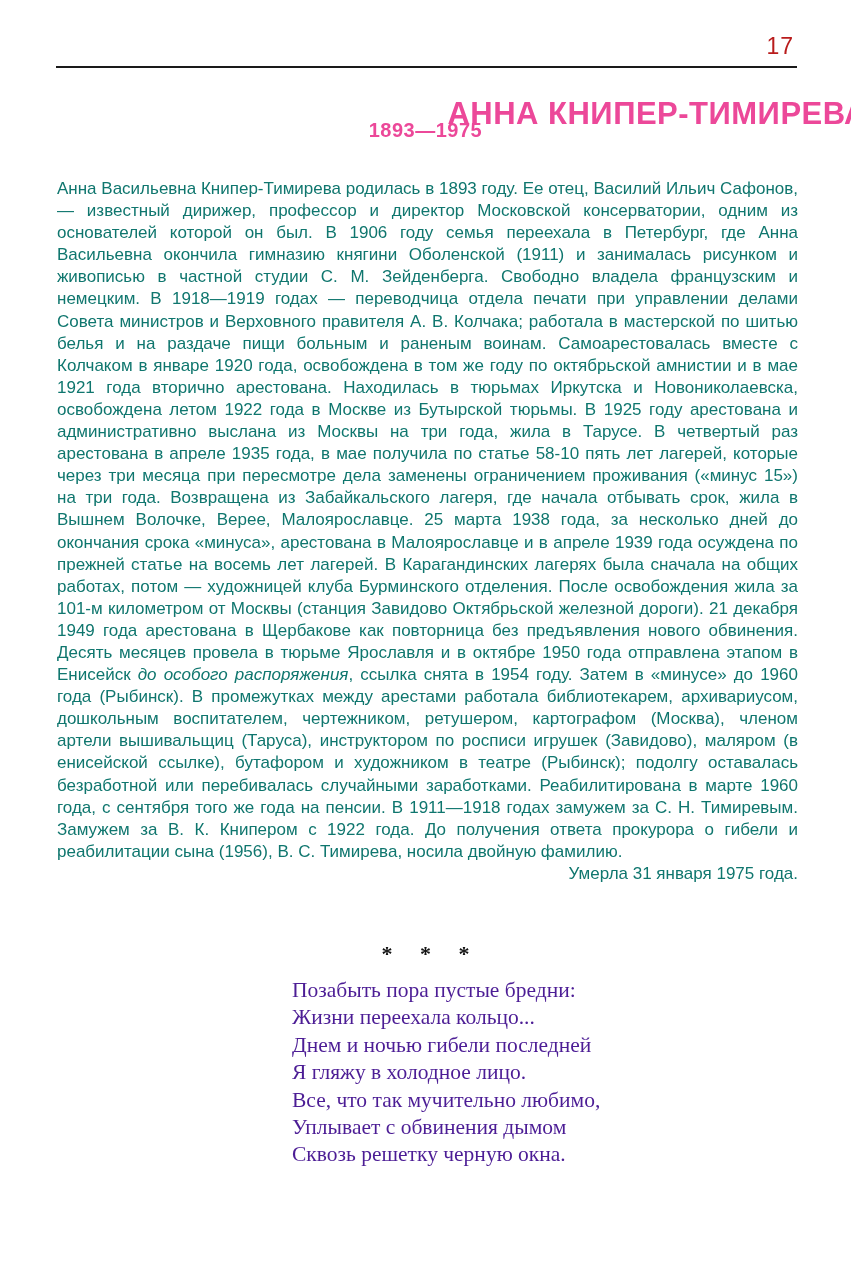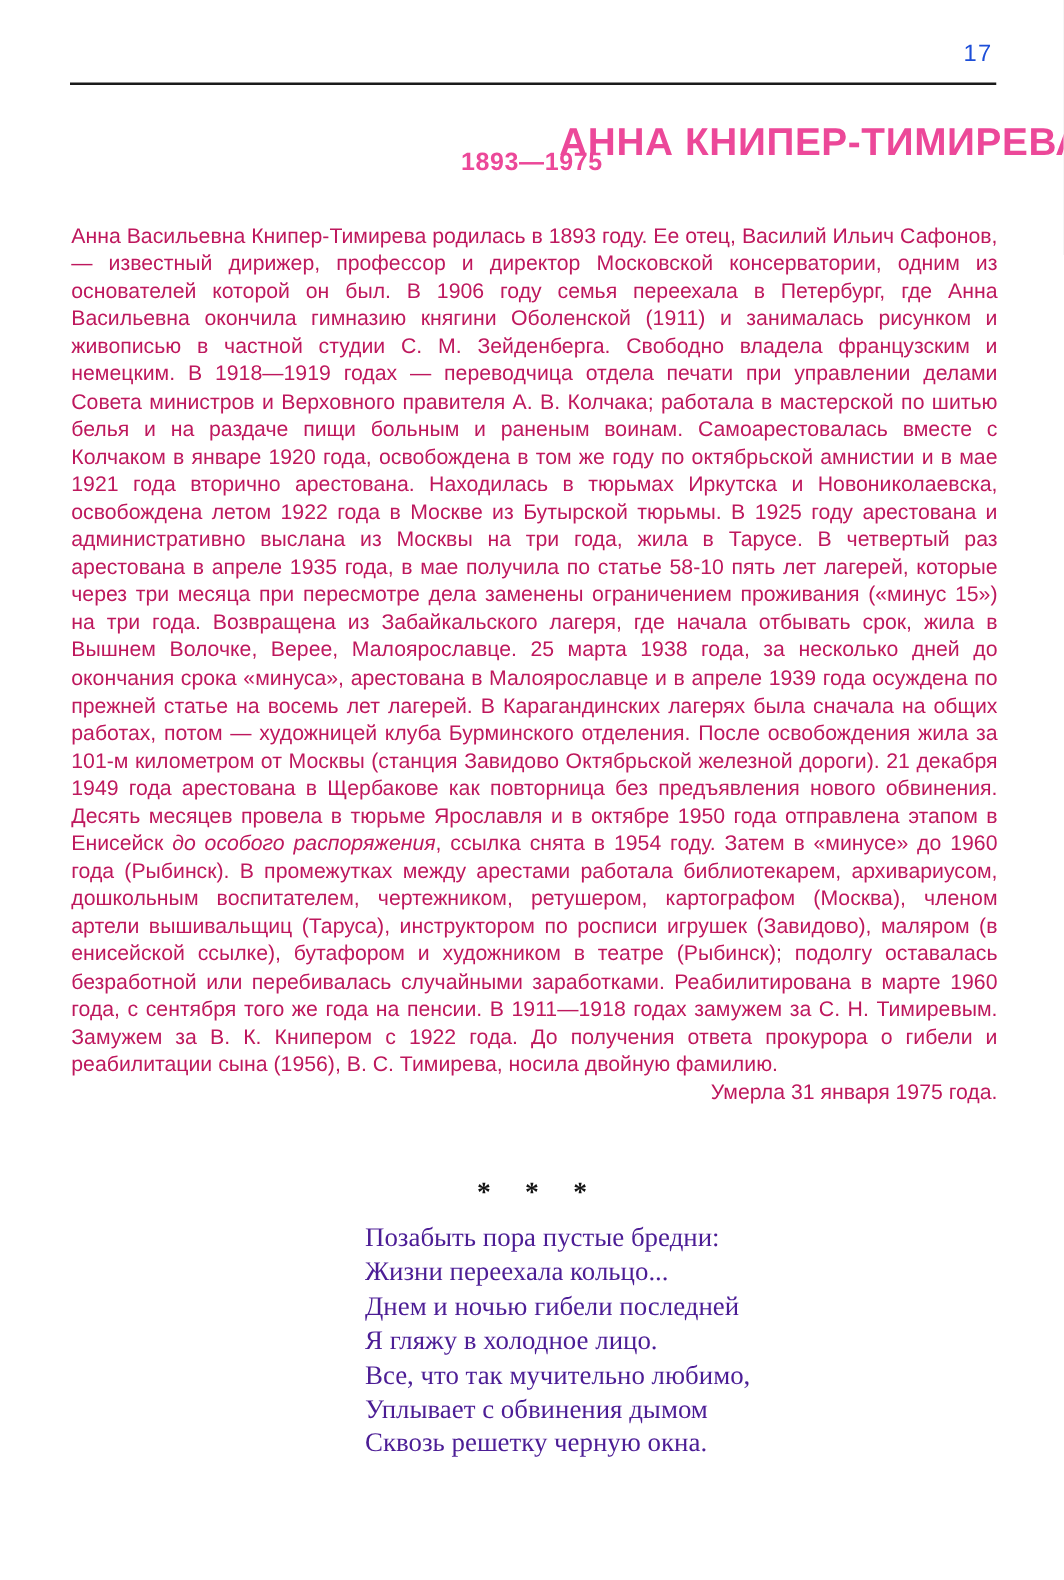"17" .page-number { color: #1d4ed8 -> #b91c1c; font-size: 19px -> 23px }
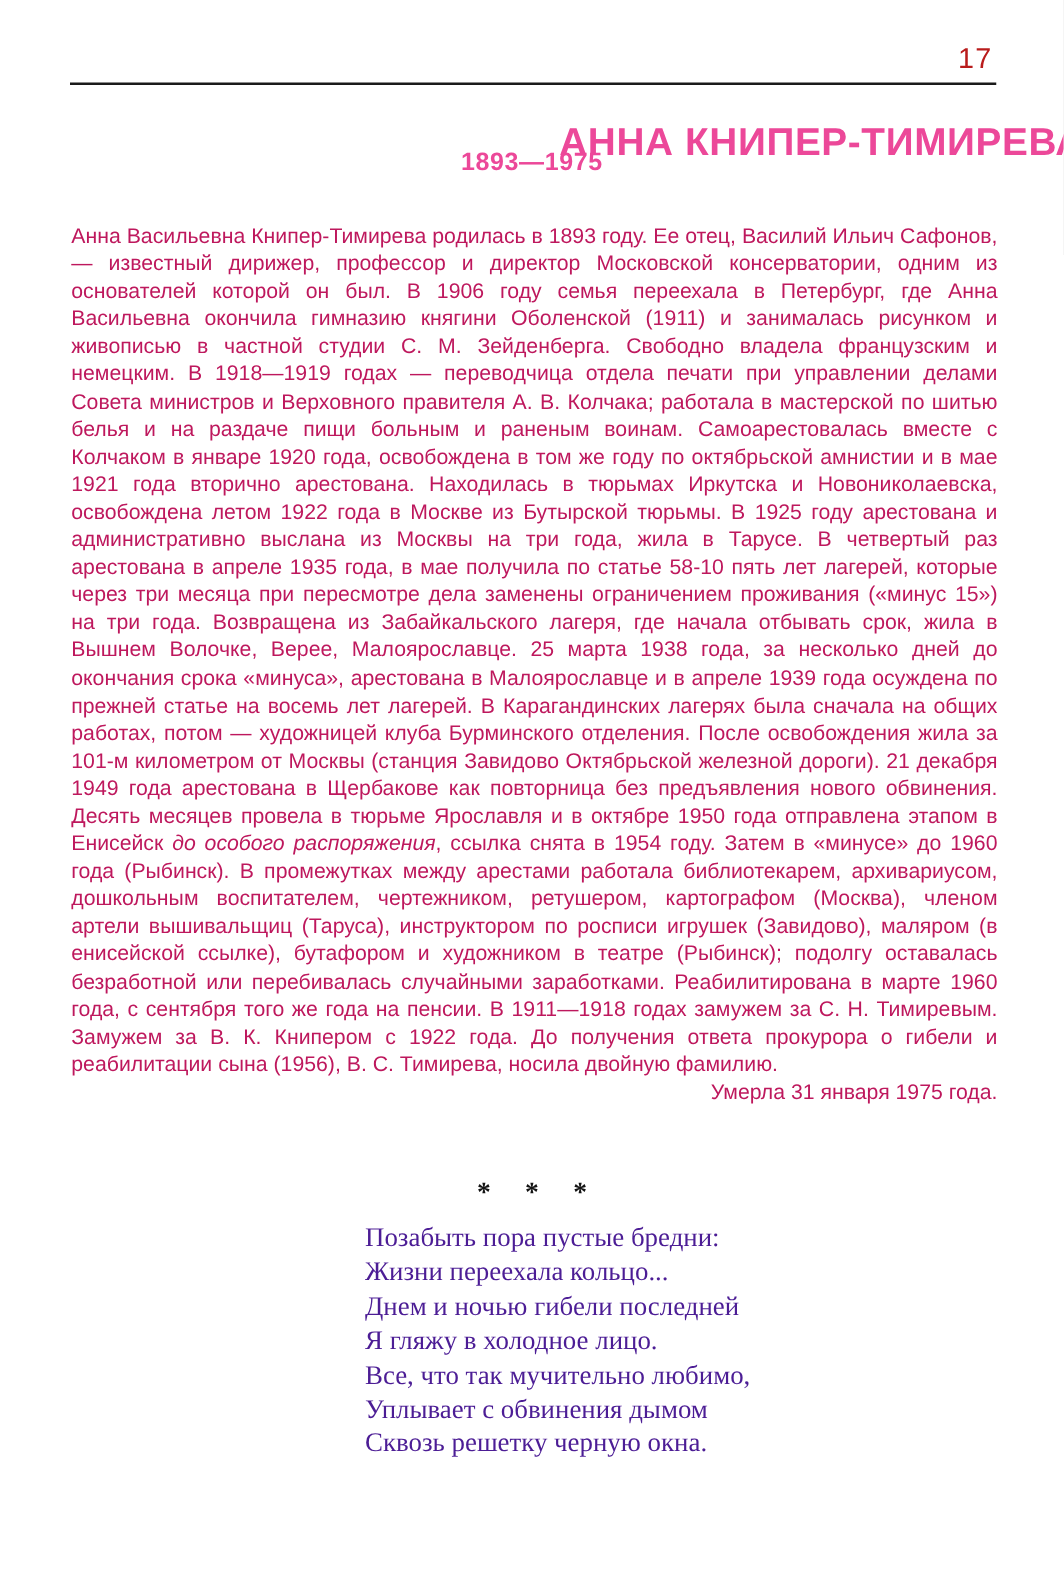"Анна Васильевна Книпер-Тимирева родилась" .bio { color: #be185d -> #0f766e }
